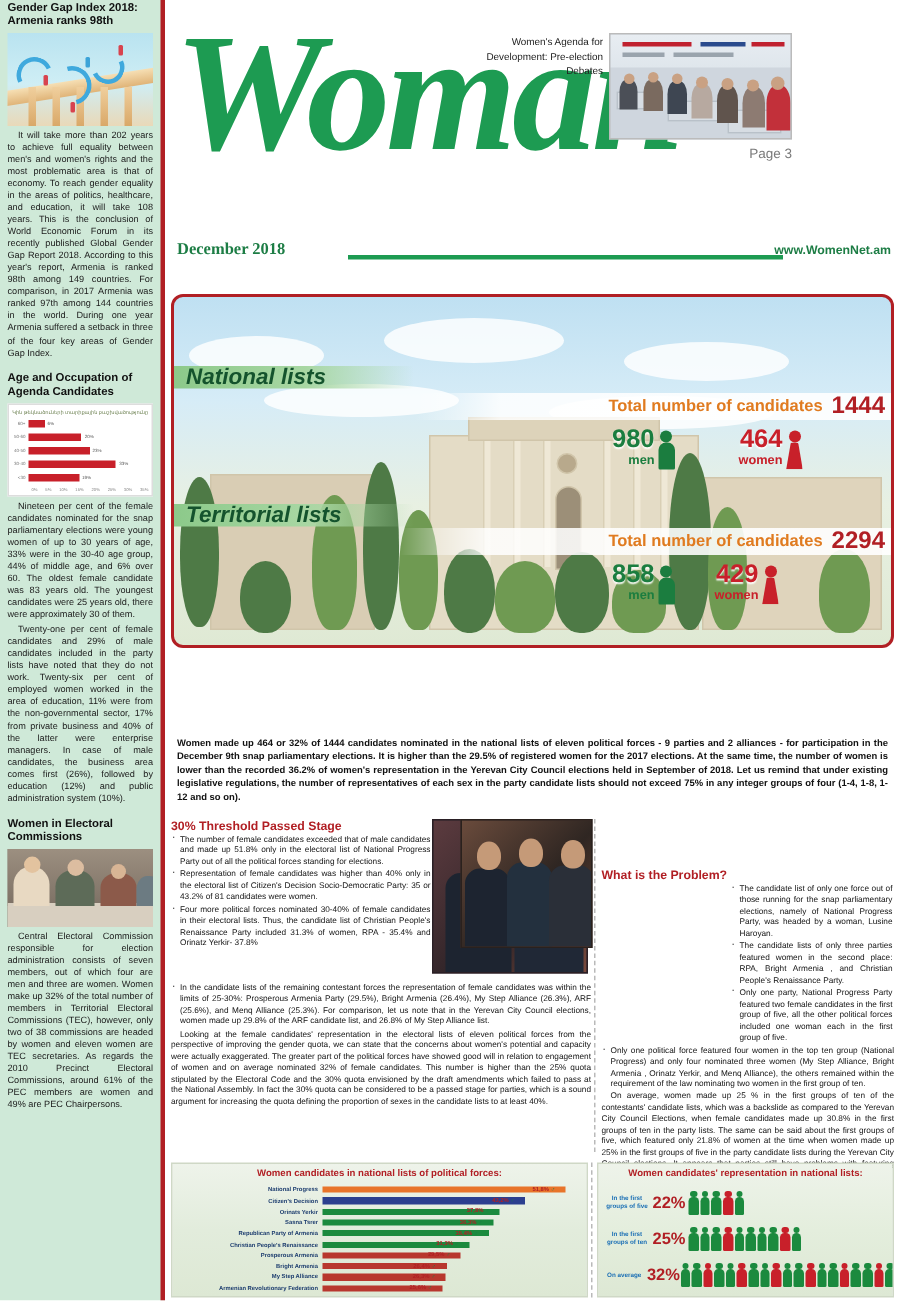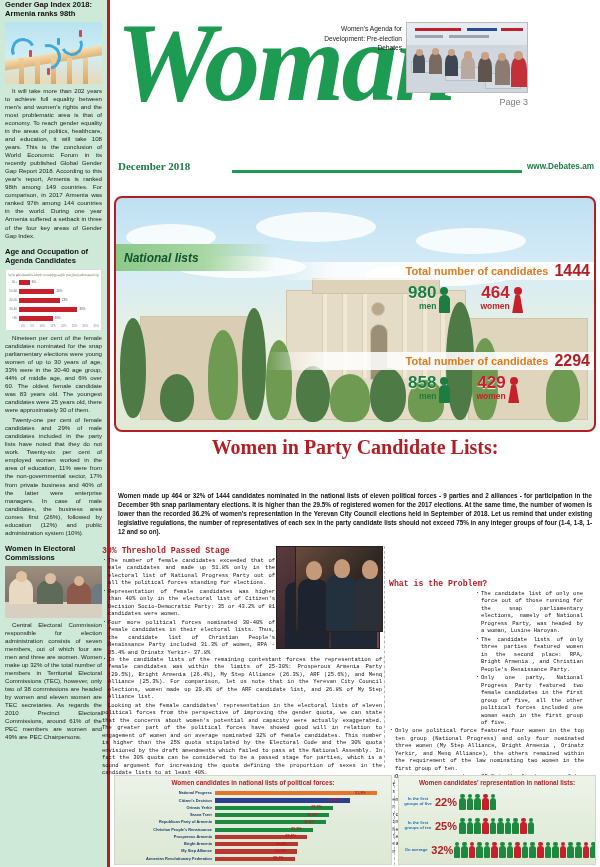"www.Debates.am" div.site { text: www.Debates.am -> www.WomenNet.am }
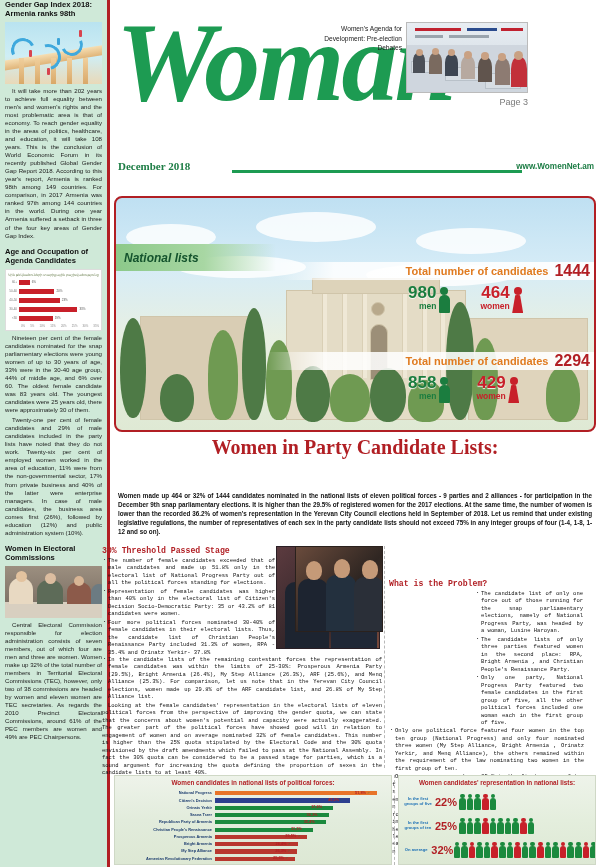"National lists" .list-tag { font-size: 12px -> 15px; height: 27px -> 15px }
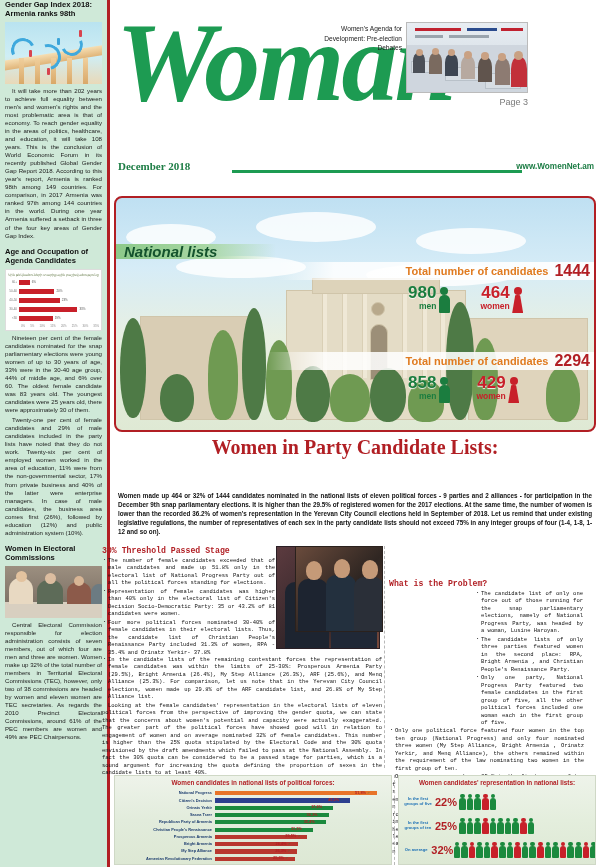"464" div.stat { margin-left: 30px -> 42px }
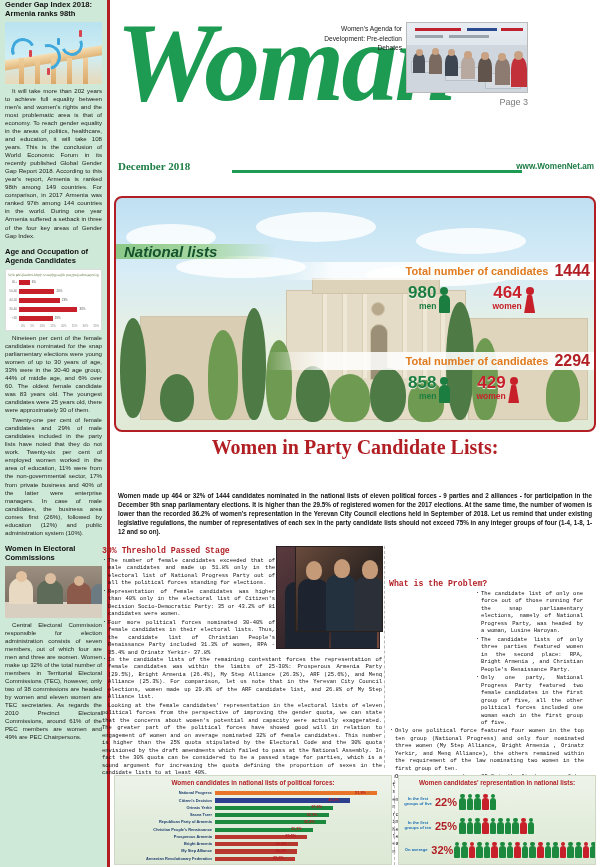"Territorial lists" div.list-tag { html: none -> <div>Territorial lists</div> }
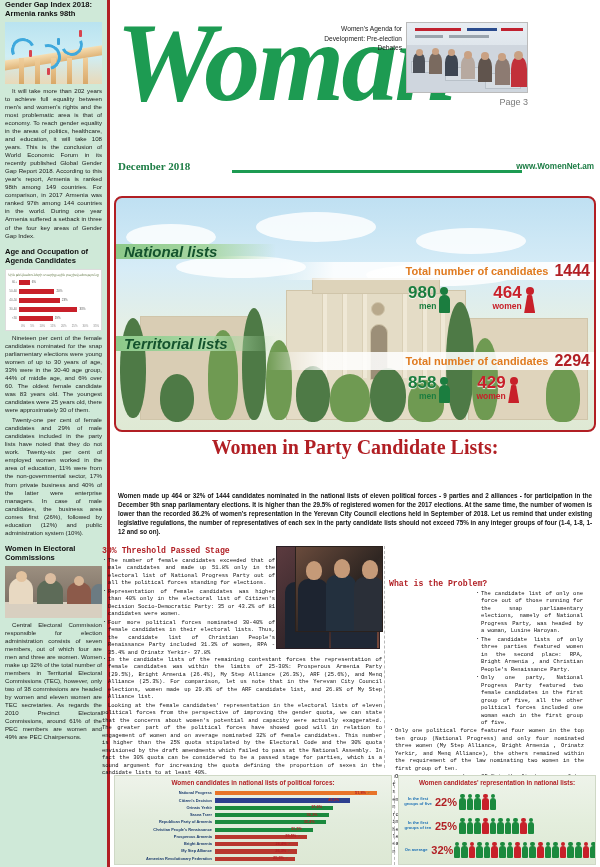"Women in Party Candidate Lists:" div { html: <div>Women in Party Candidate Lists:</div> -> none }
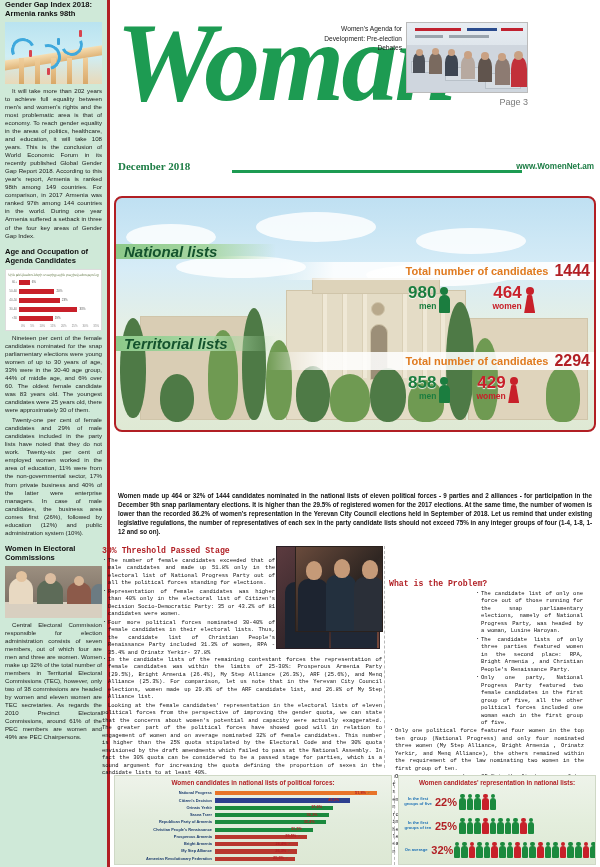"30% Threshold Passed Stage" .cols { font-family: Liberation Mono, monospace -> none; left: 102px -> 114px }
